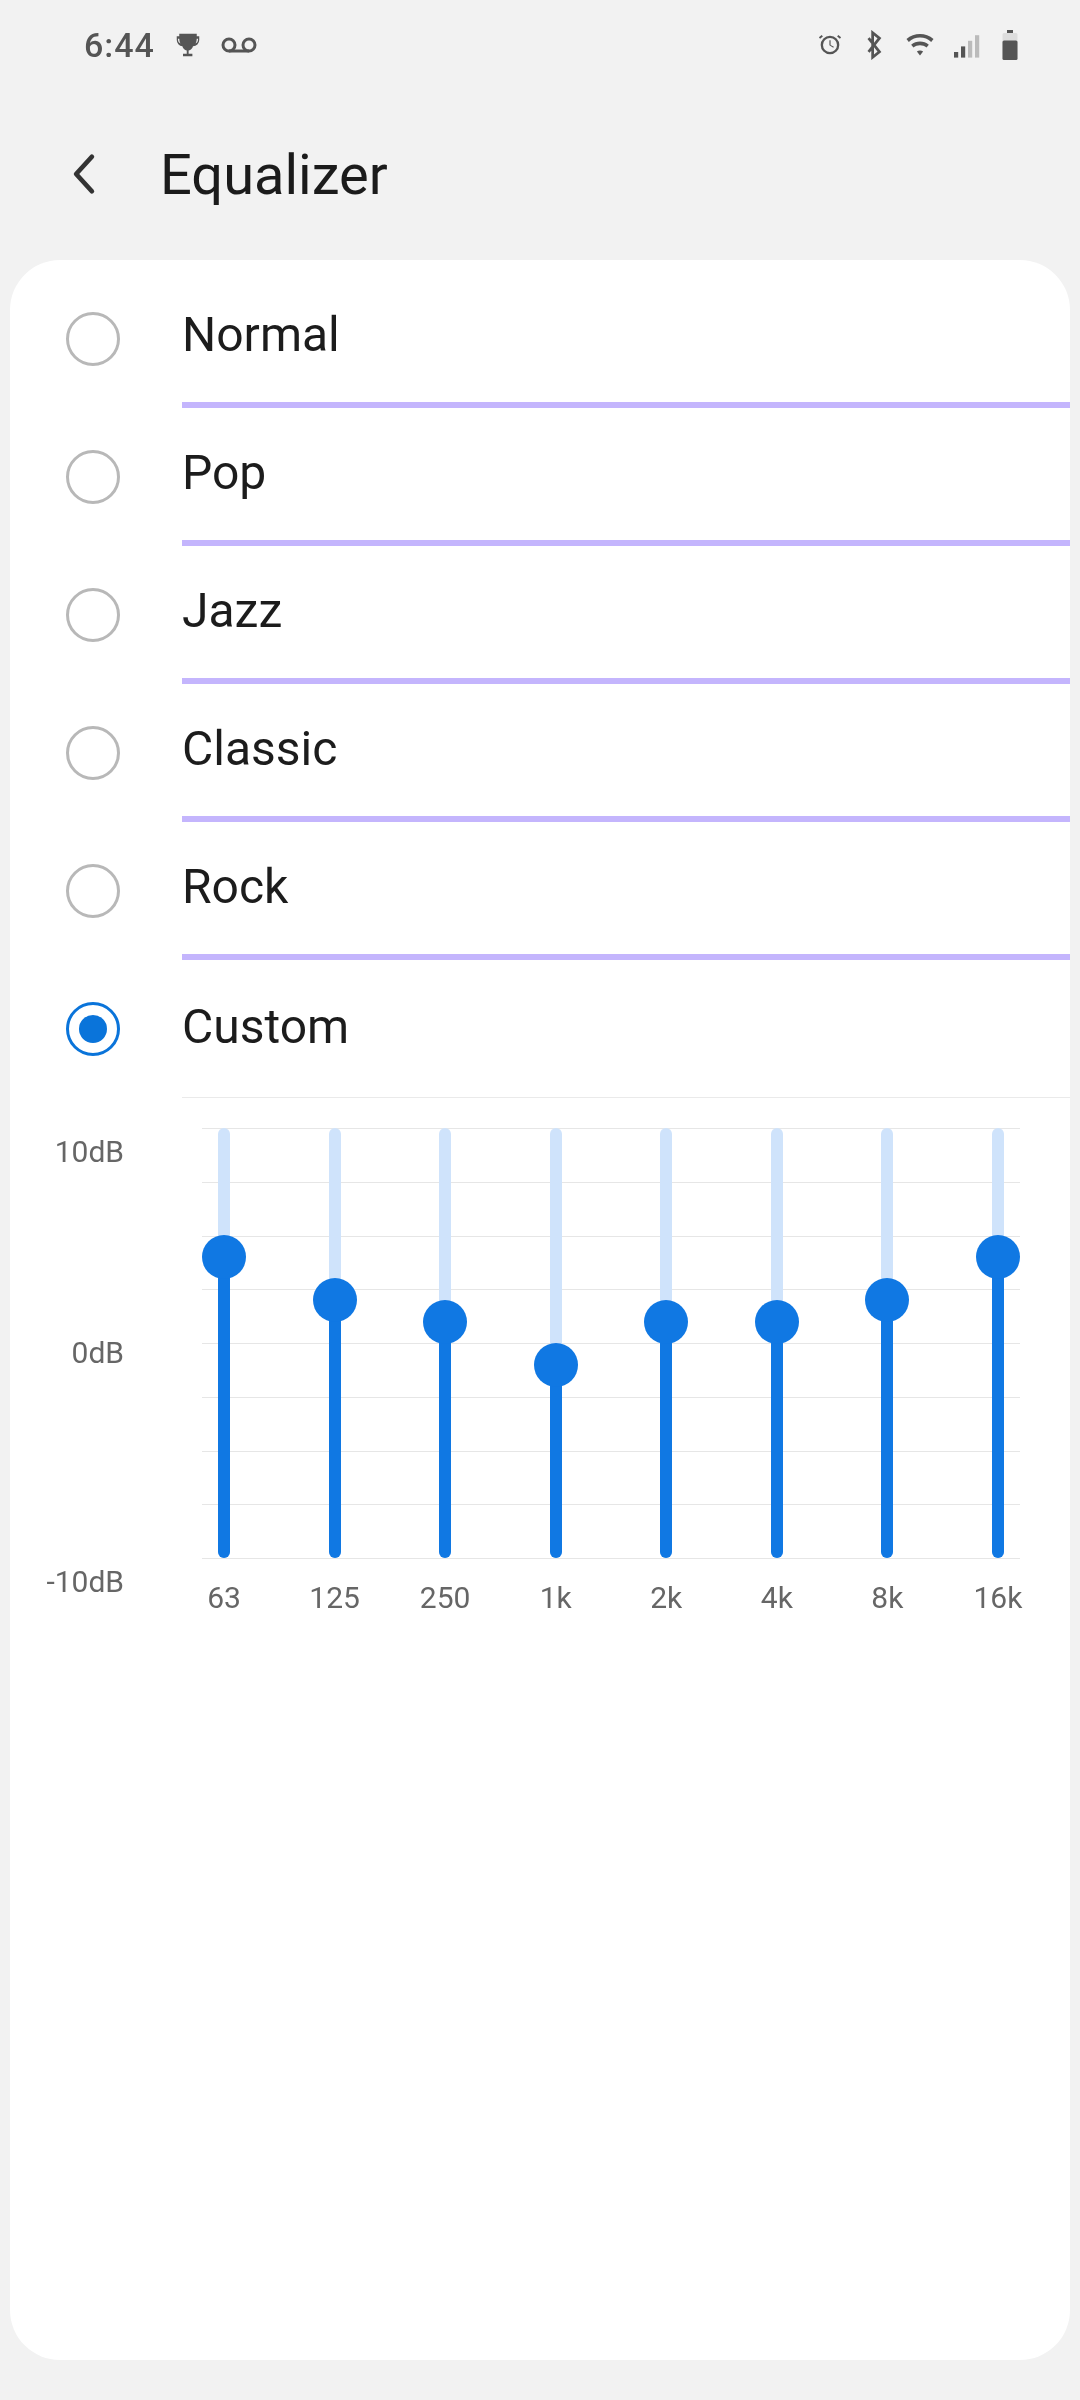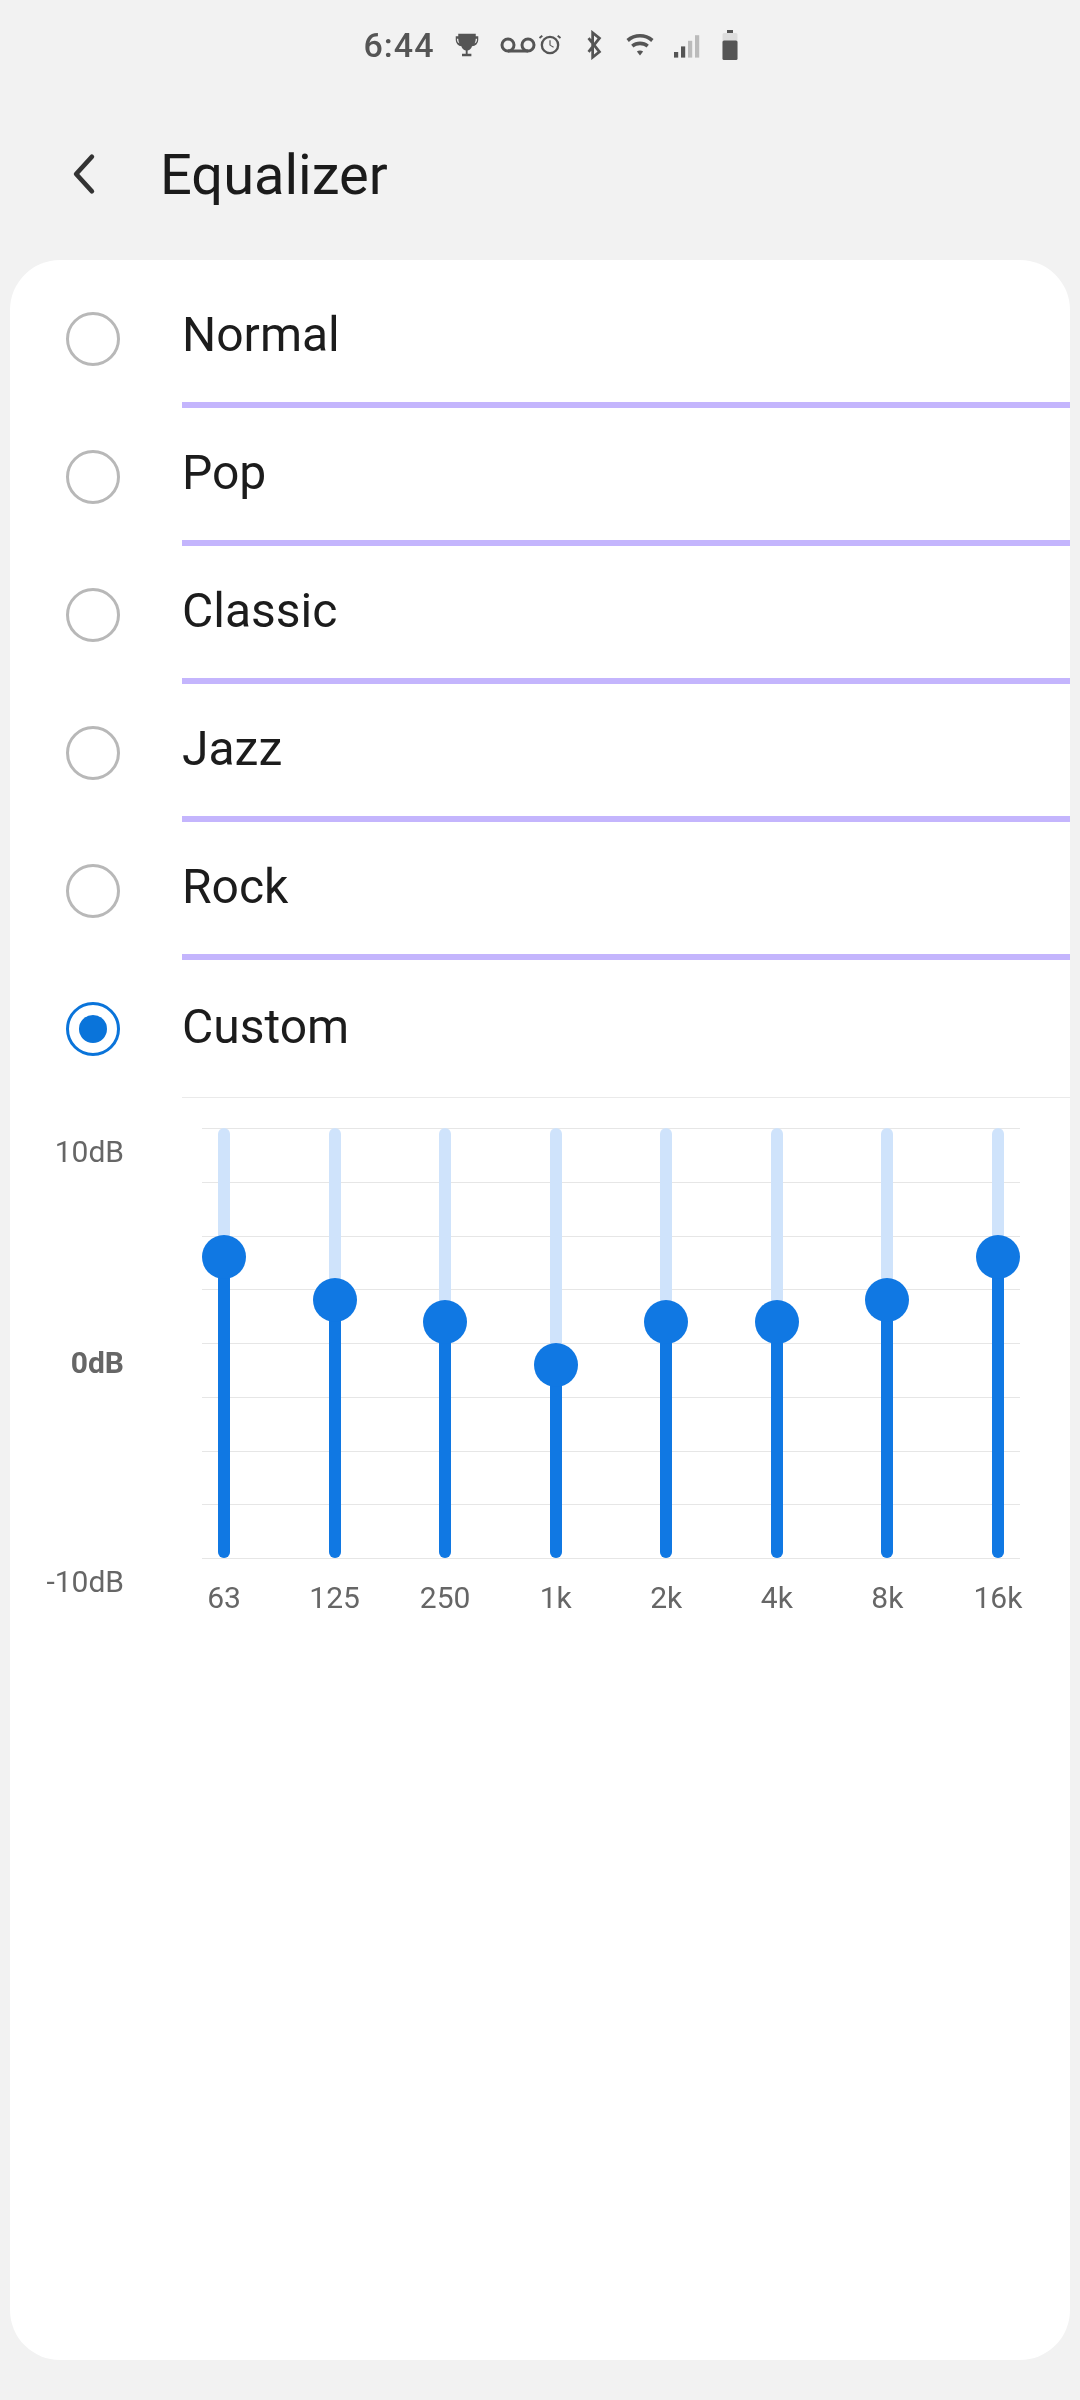"6:44" .status-bar { justify-content: center -> space-between }
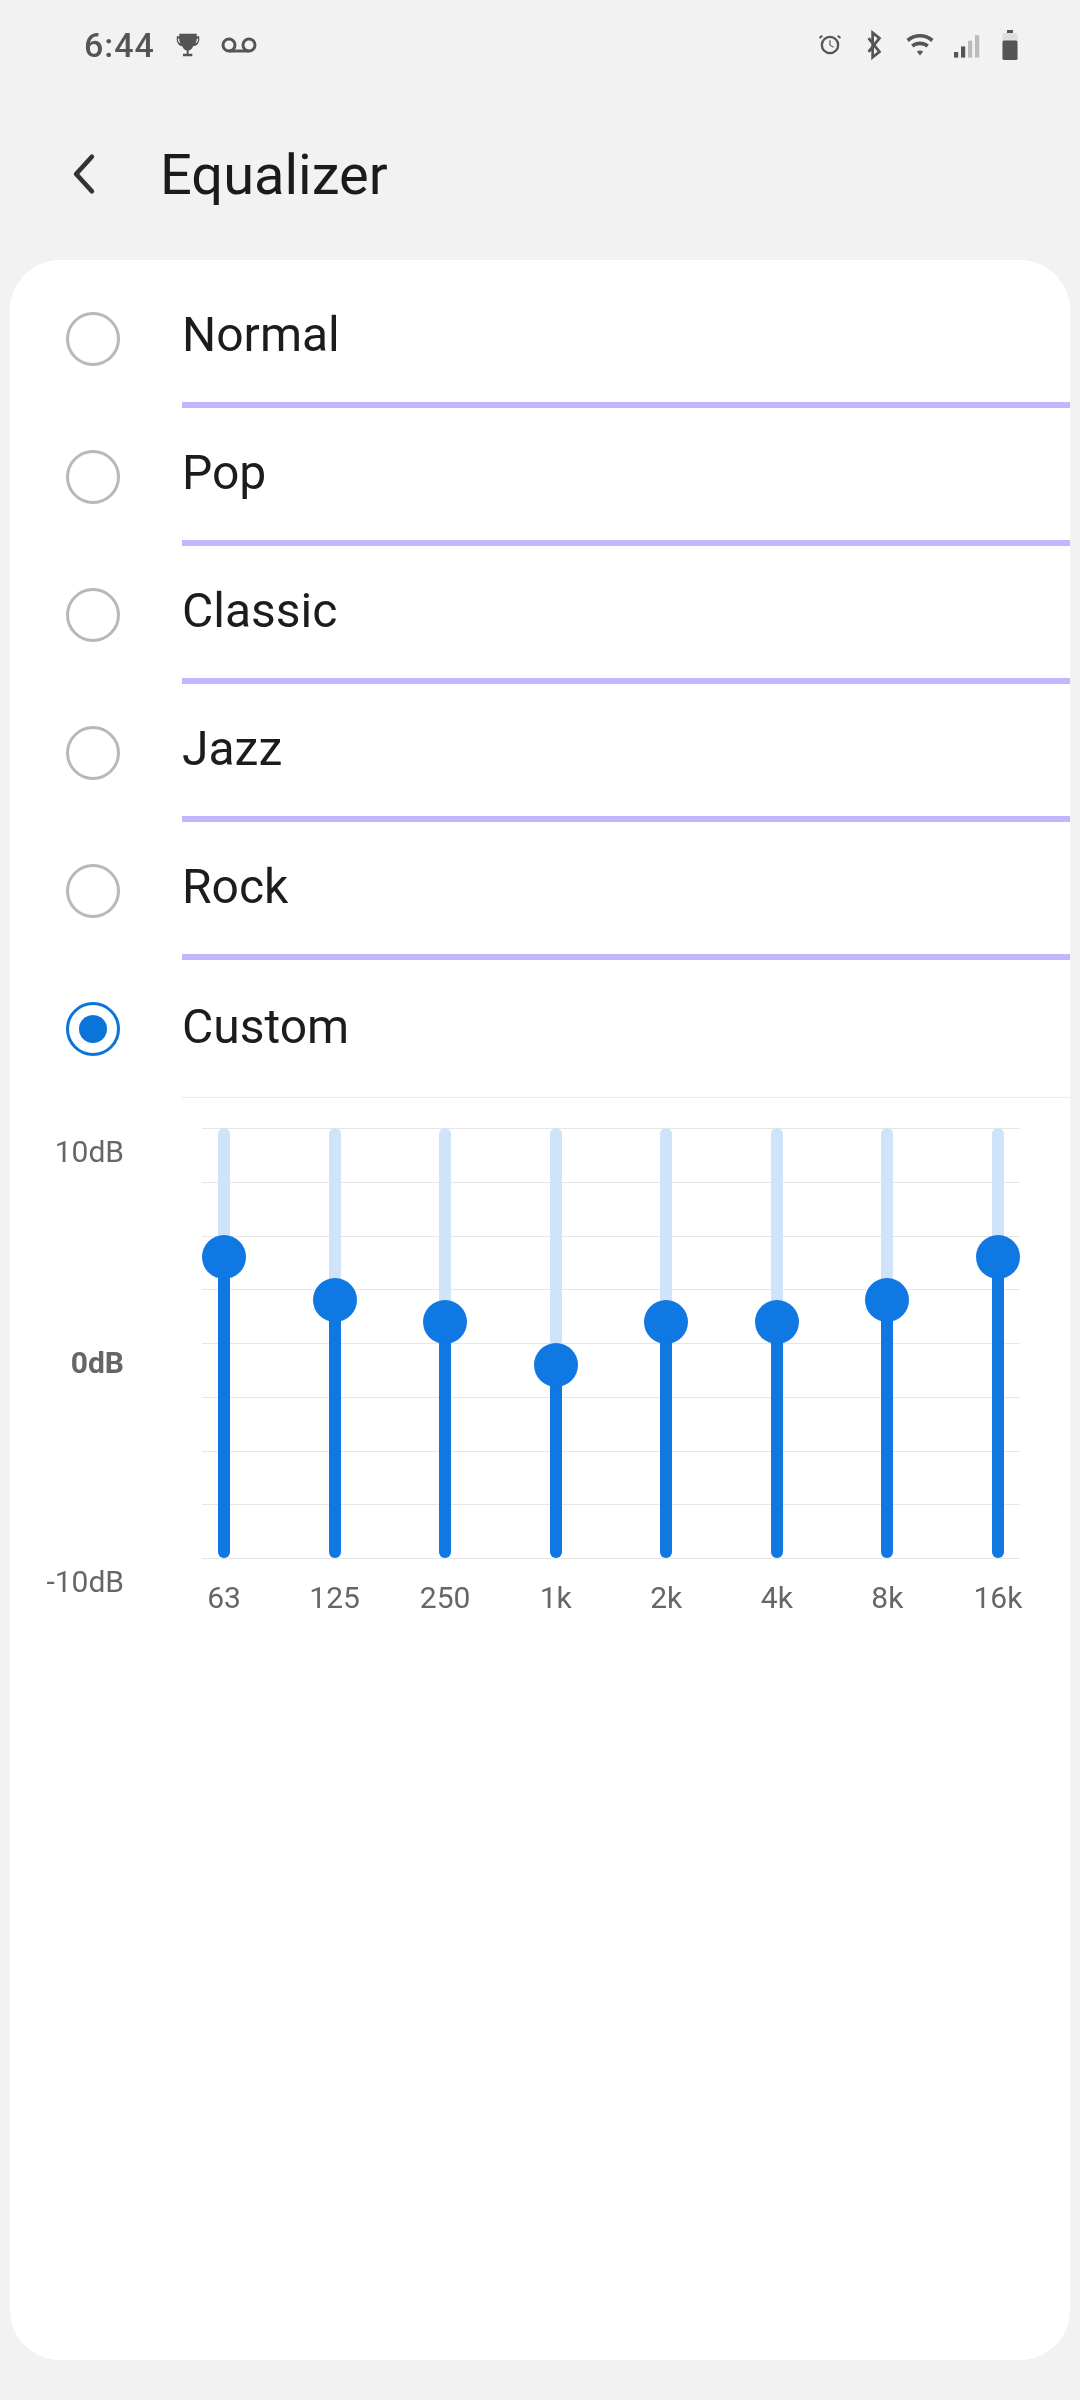"Classic" div.preset { order: before "Jazz" -> after "Jazz" }
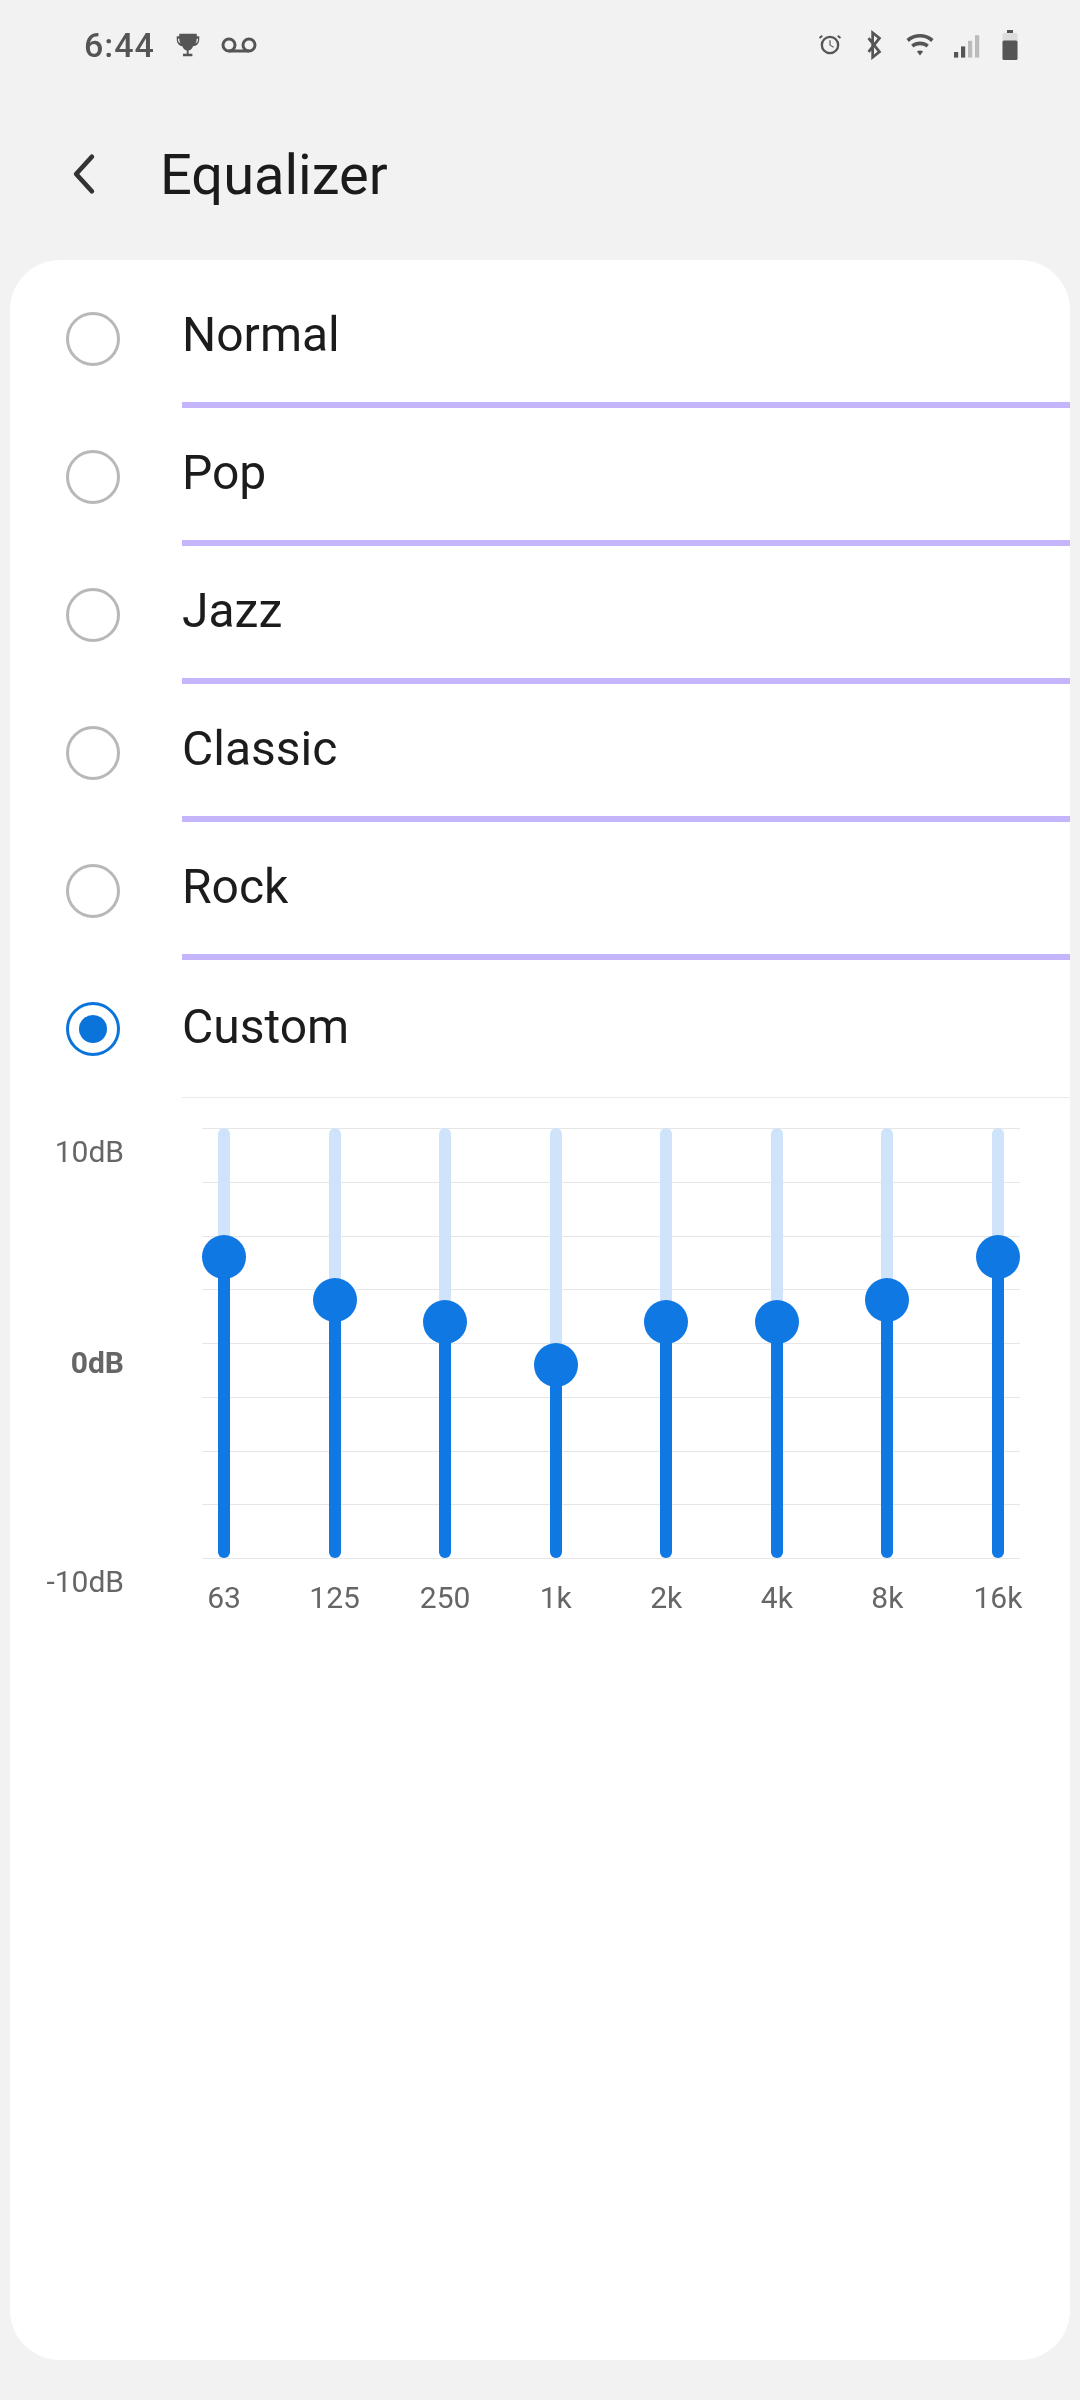"0dB" div.ylab { font-weight: bold -> none; top: 211px -> 201px }
